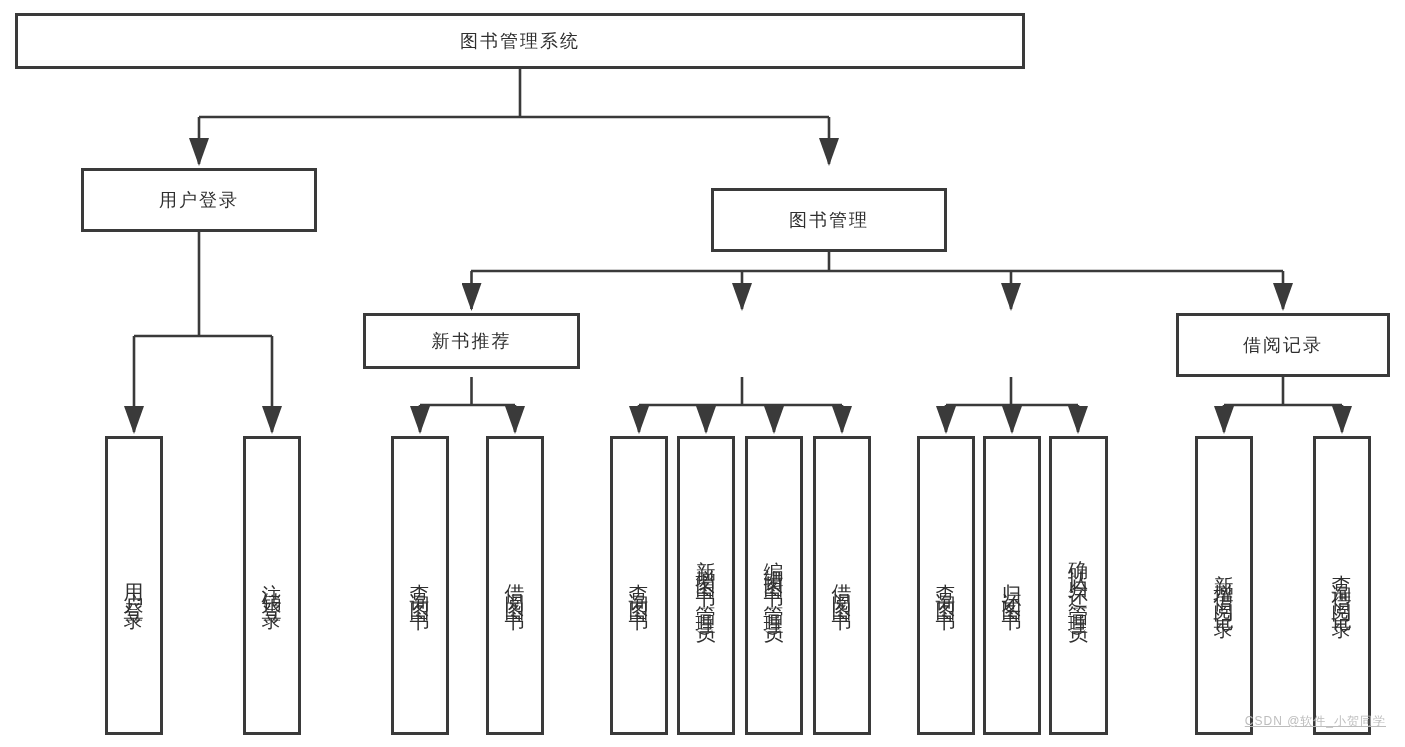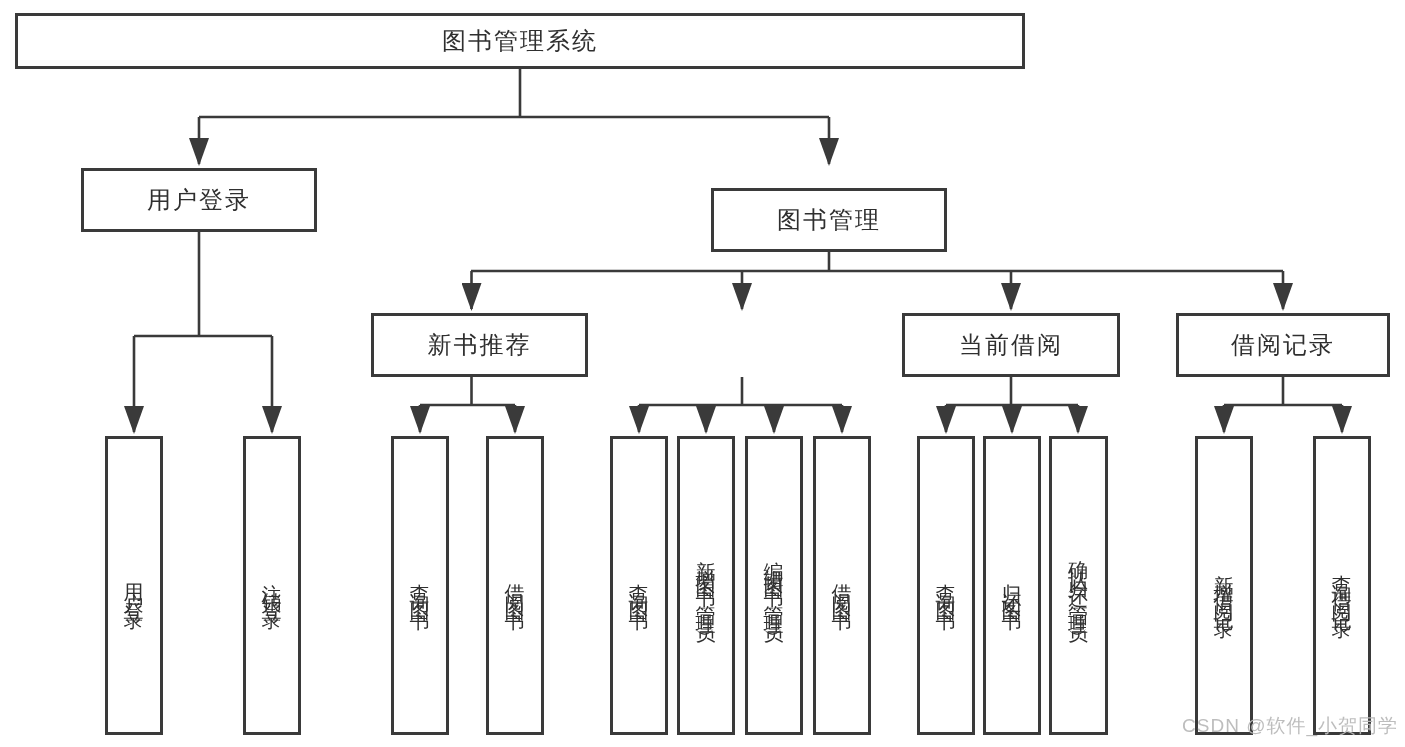"图书管理系统" .hbox { font-size: 24px -> 18px }
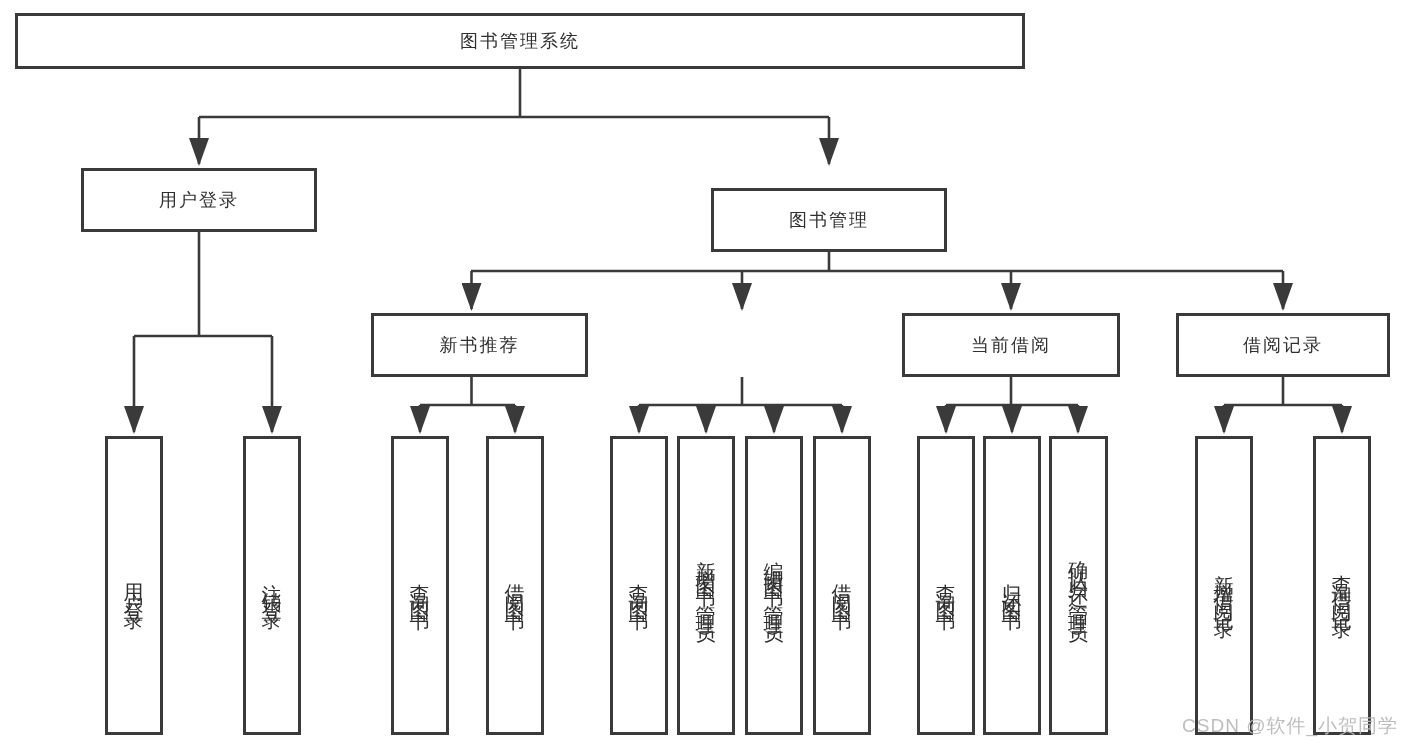"新书推荐" div.box { height: 64px -> 56px; margin-left: 8px -> none }
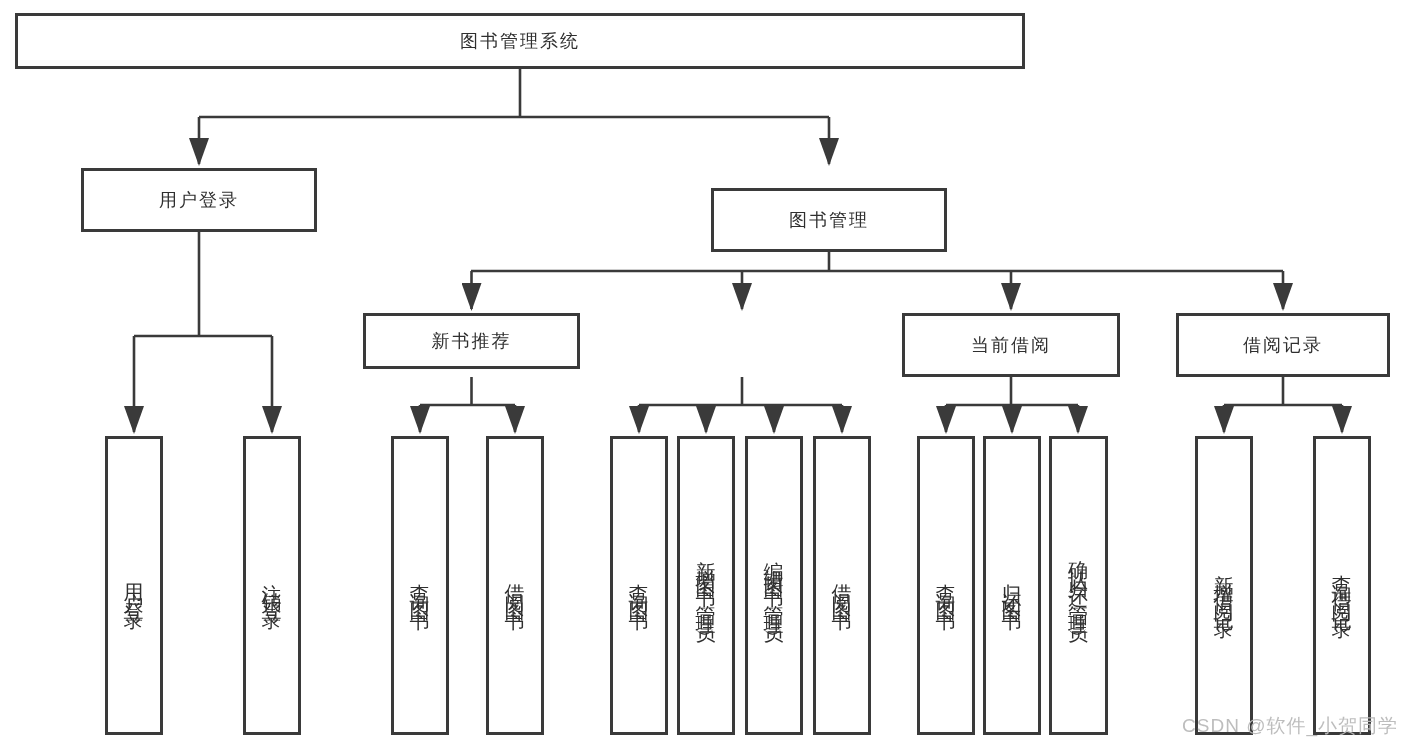"当前借阅" div.box { html: <div> <span>当前借阅</span> </div> -> none }
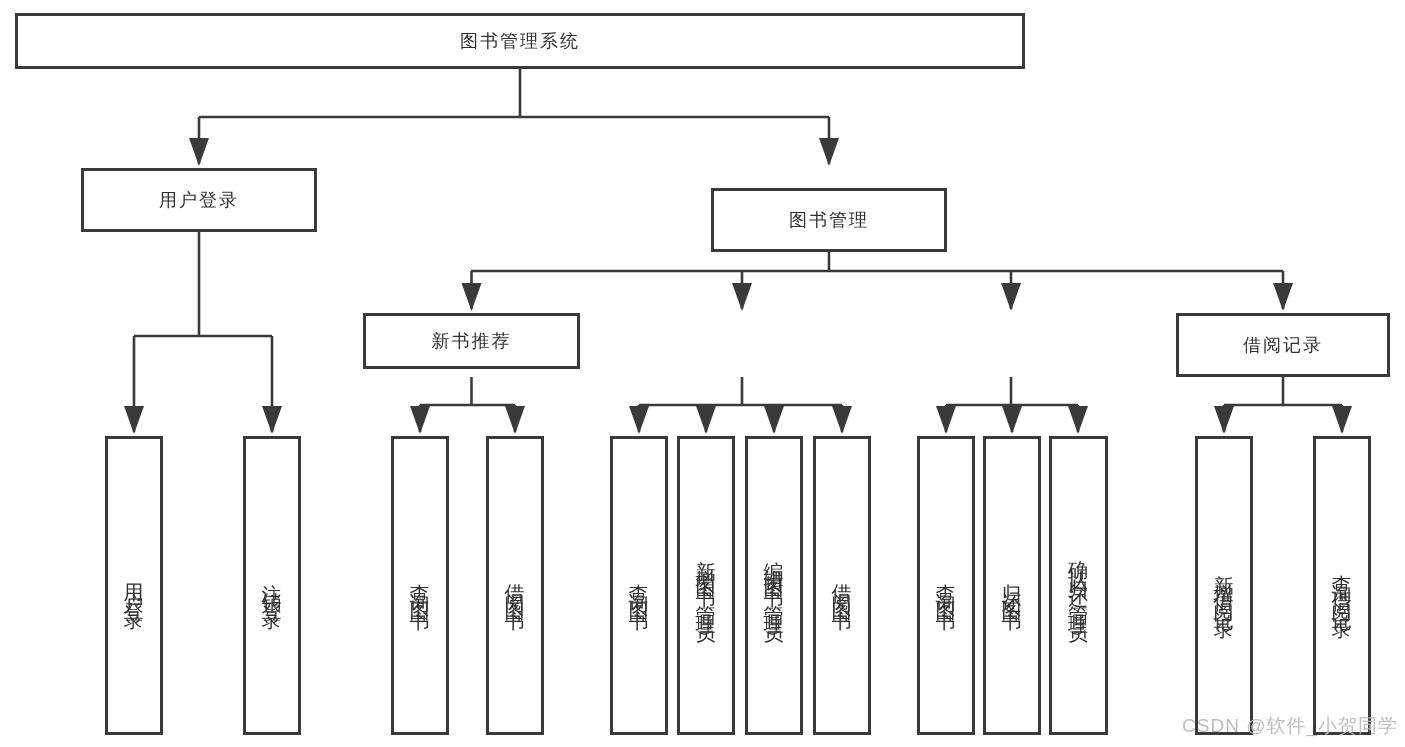"CSDN @软件_小贺同学" .watermark { font-size: 19px -> 12px; right: 7px -> 19px; text-decoration: none -> underline }
